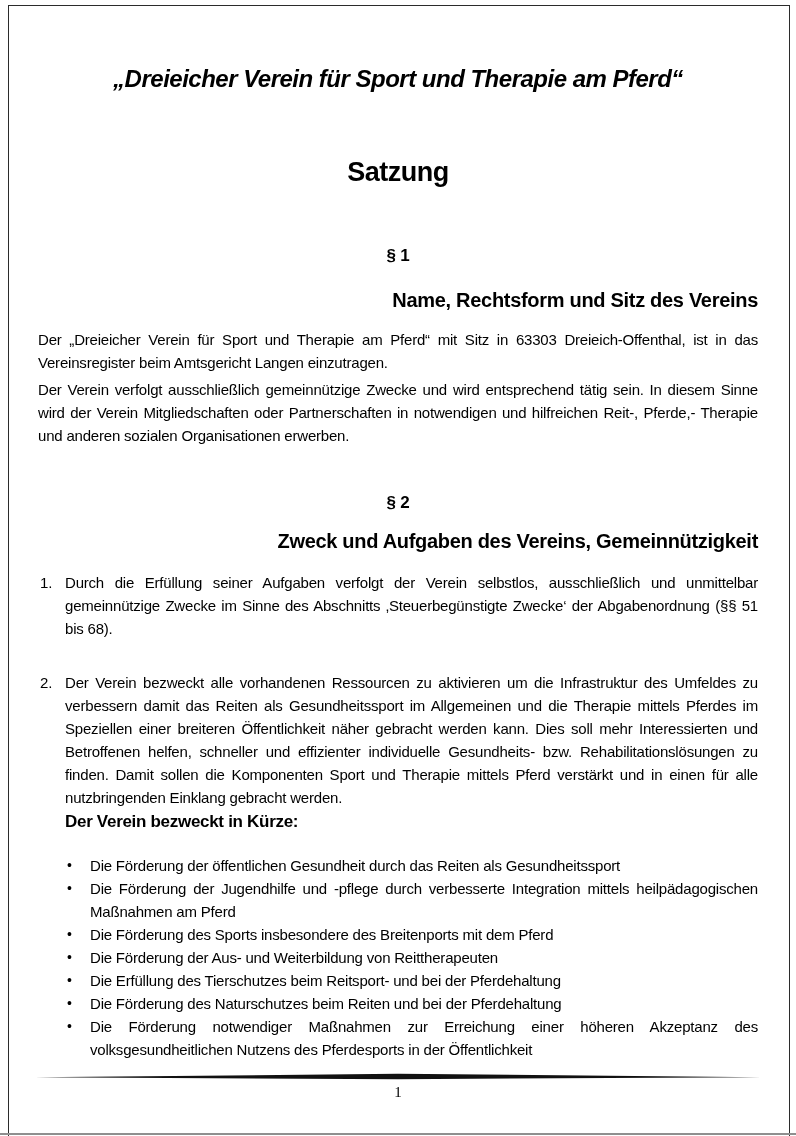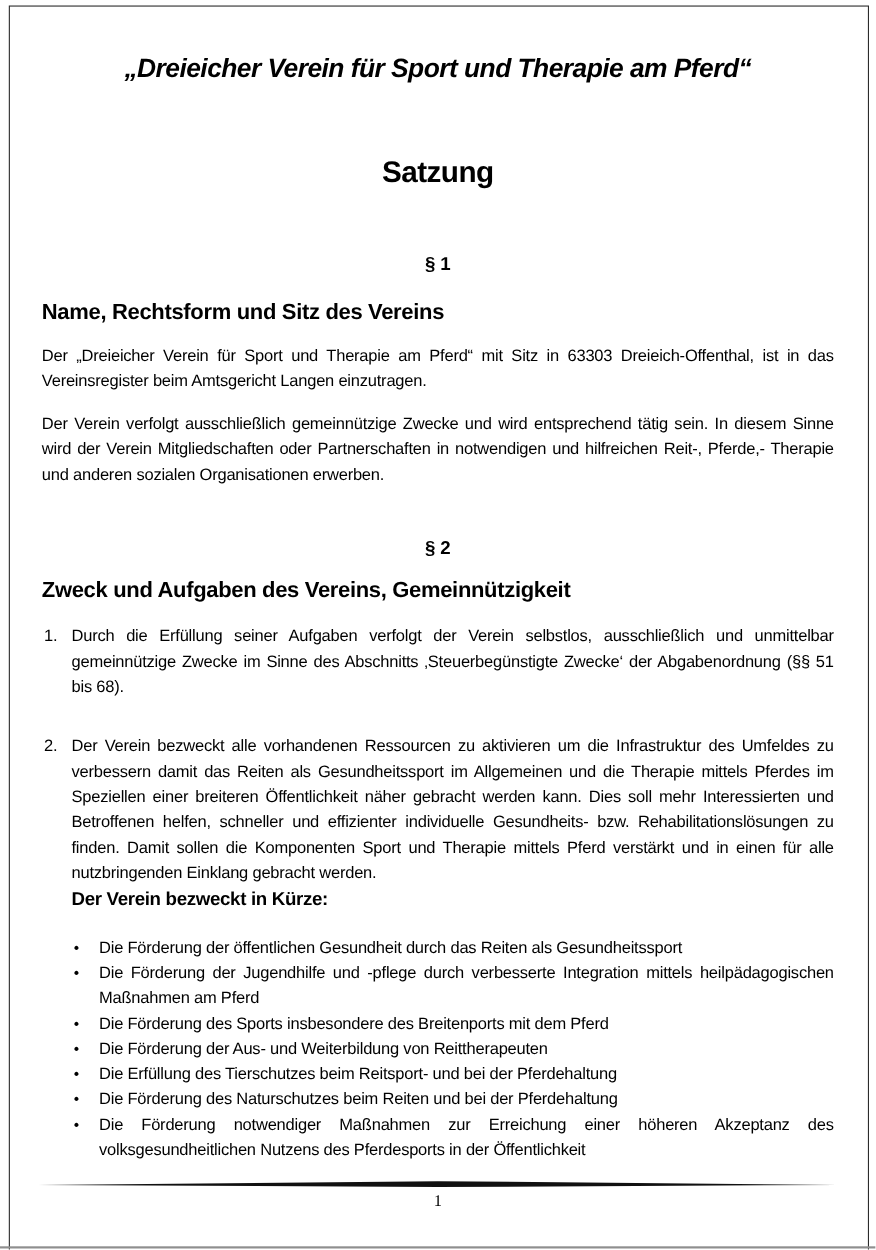"„Dreieicher Verein für Sport und" .title { margin: 48px 0 0 0 -> 64px 0 0 0 }
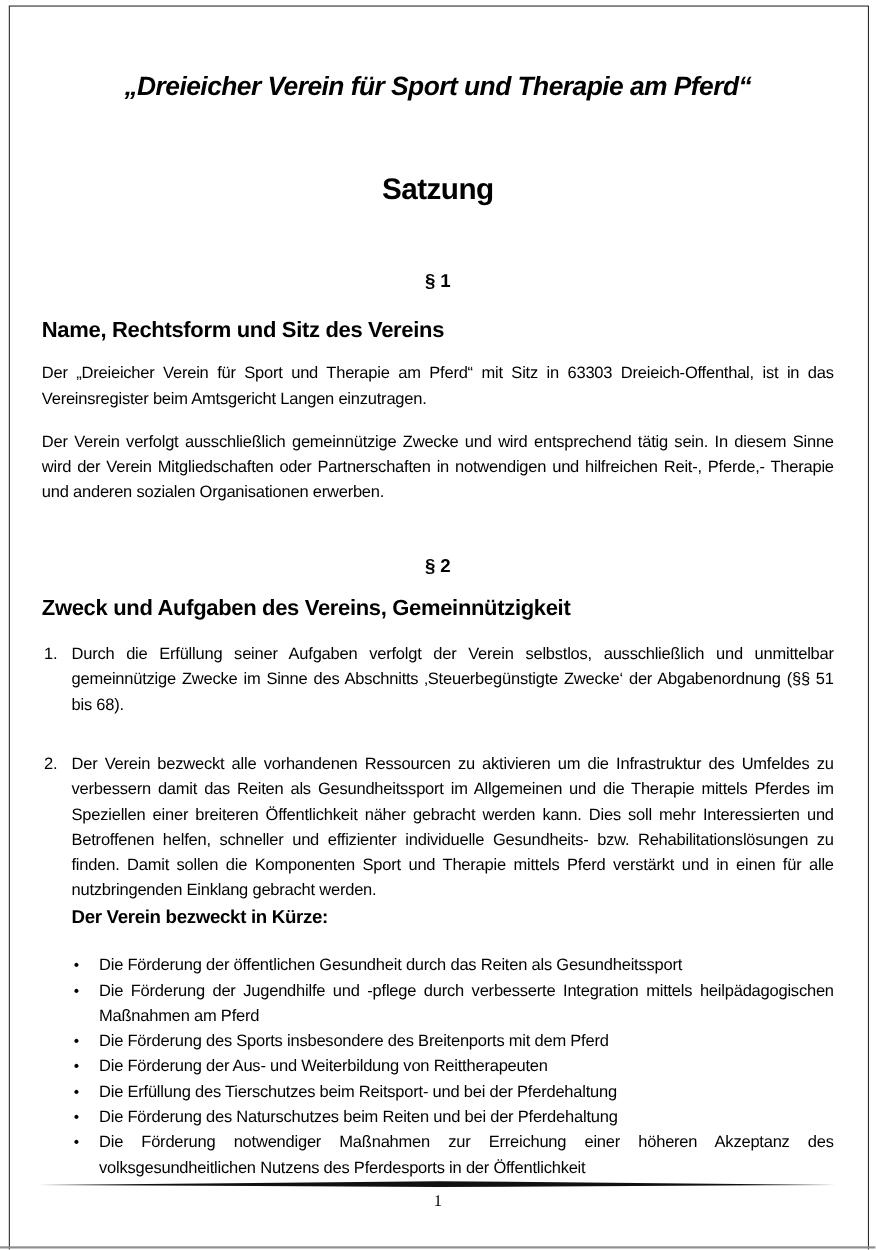"Name, Rechtsform und Sitz des" .sec-title { text-align: left -> right }
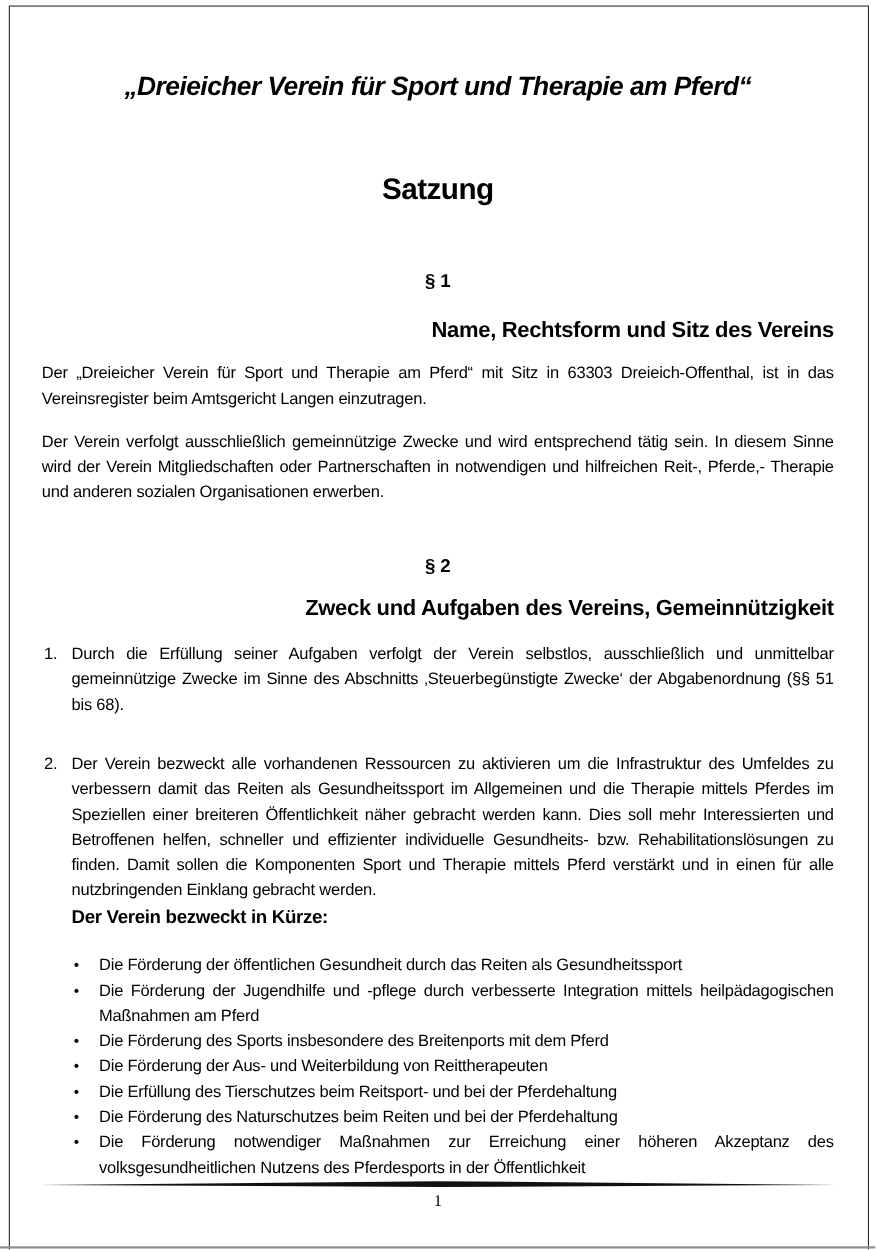"Der Verein verfolgt ausschließlich" .para.p2 { margin-top: 16px -> 4px }
